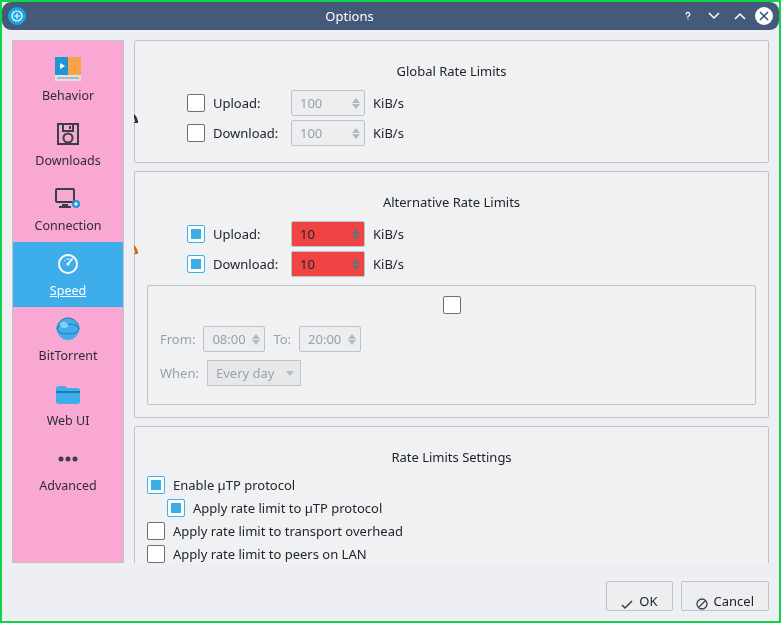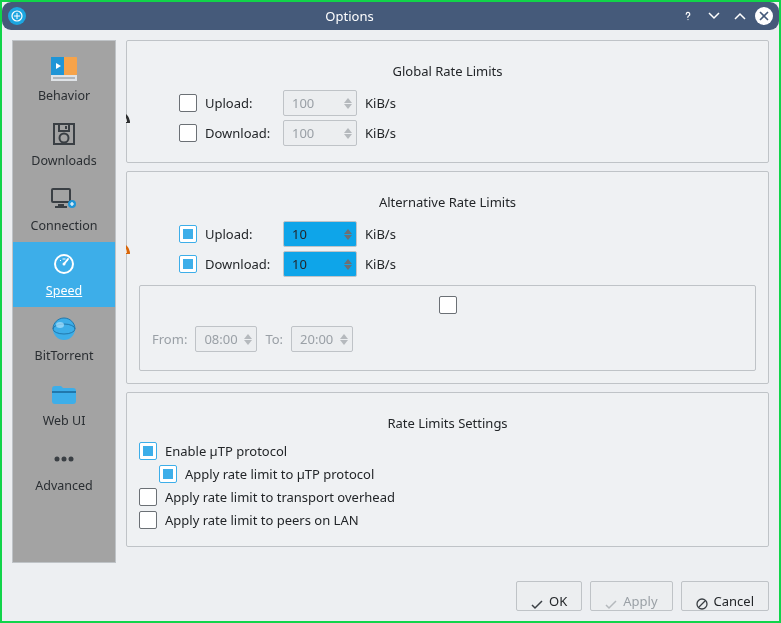"Behavior" .sidebar { background: #a3a3a3 -> #f9a8d4; width: 104px -> 112px }
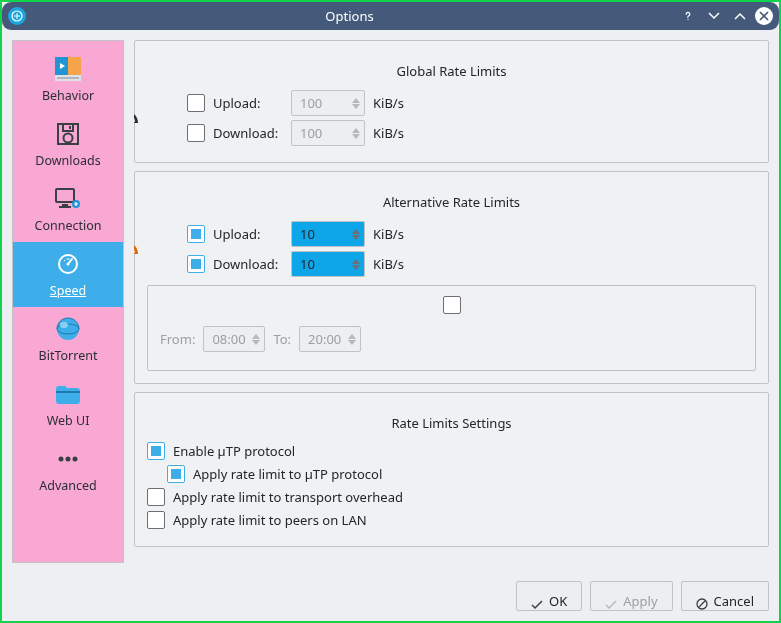"10" .spin { background: #0ea5e9 -> #ef4444 }
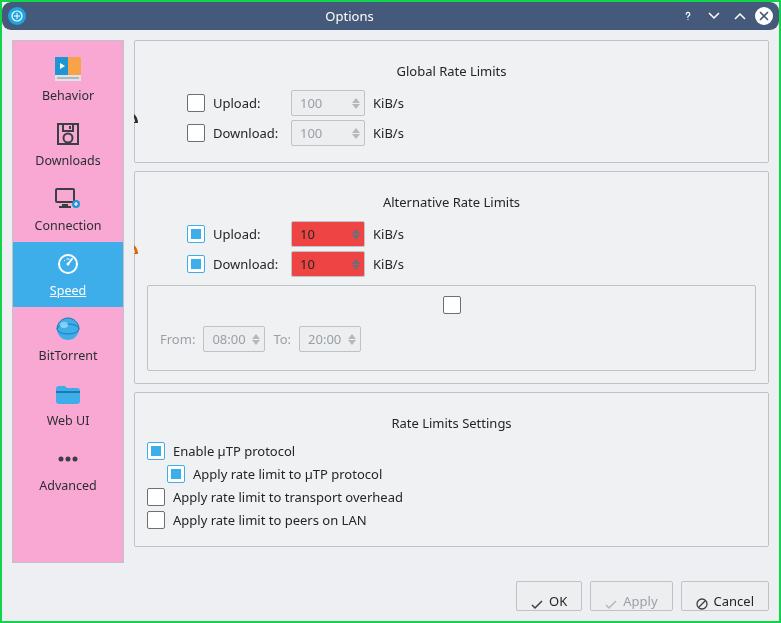"When:" div.sched-row { html: none -> <div> <span>When:</span> <span> <span>Every day</span> <svg> <path></path> </svg> </span> </div> }
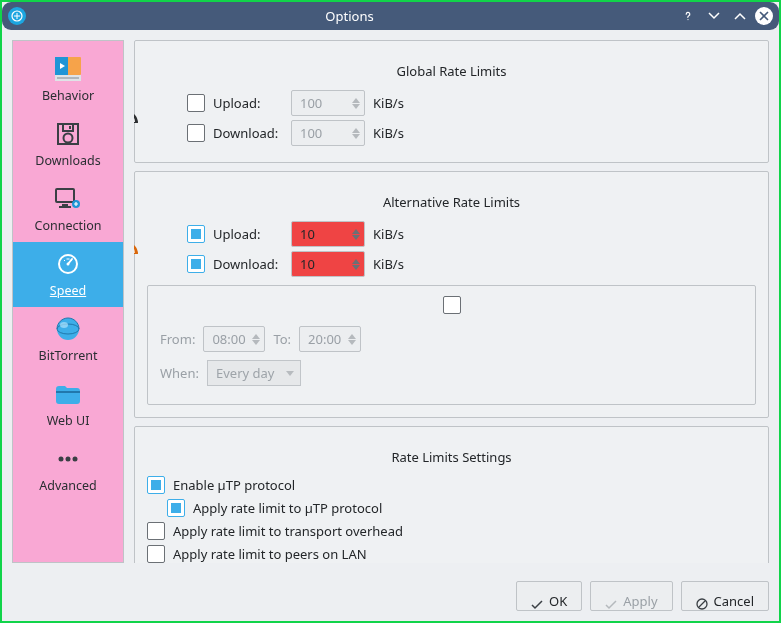"Apply" span.btn { html: <span> <svg> <path></path> </svg> <span>Apply</span> </span> -> none }
